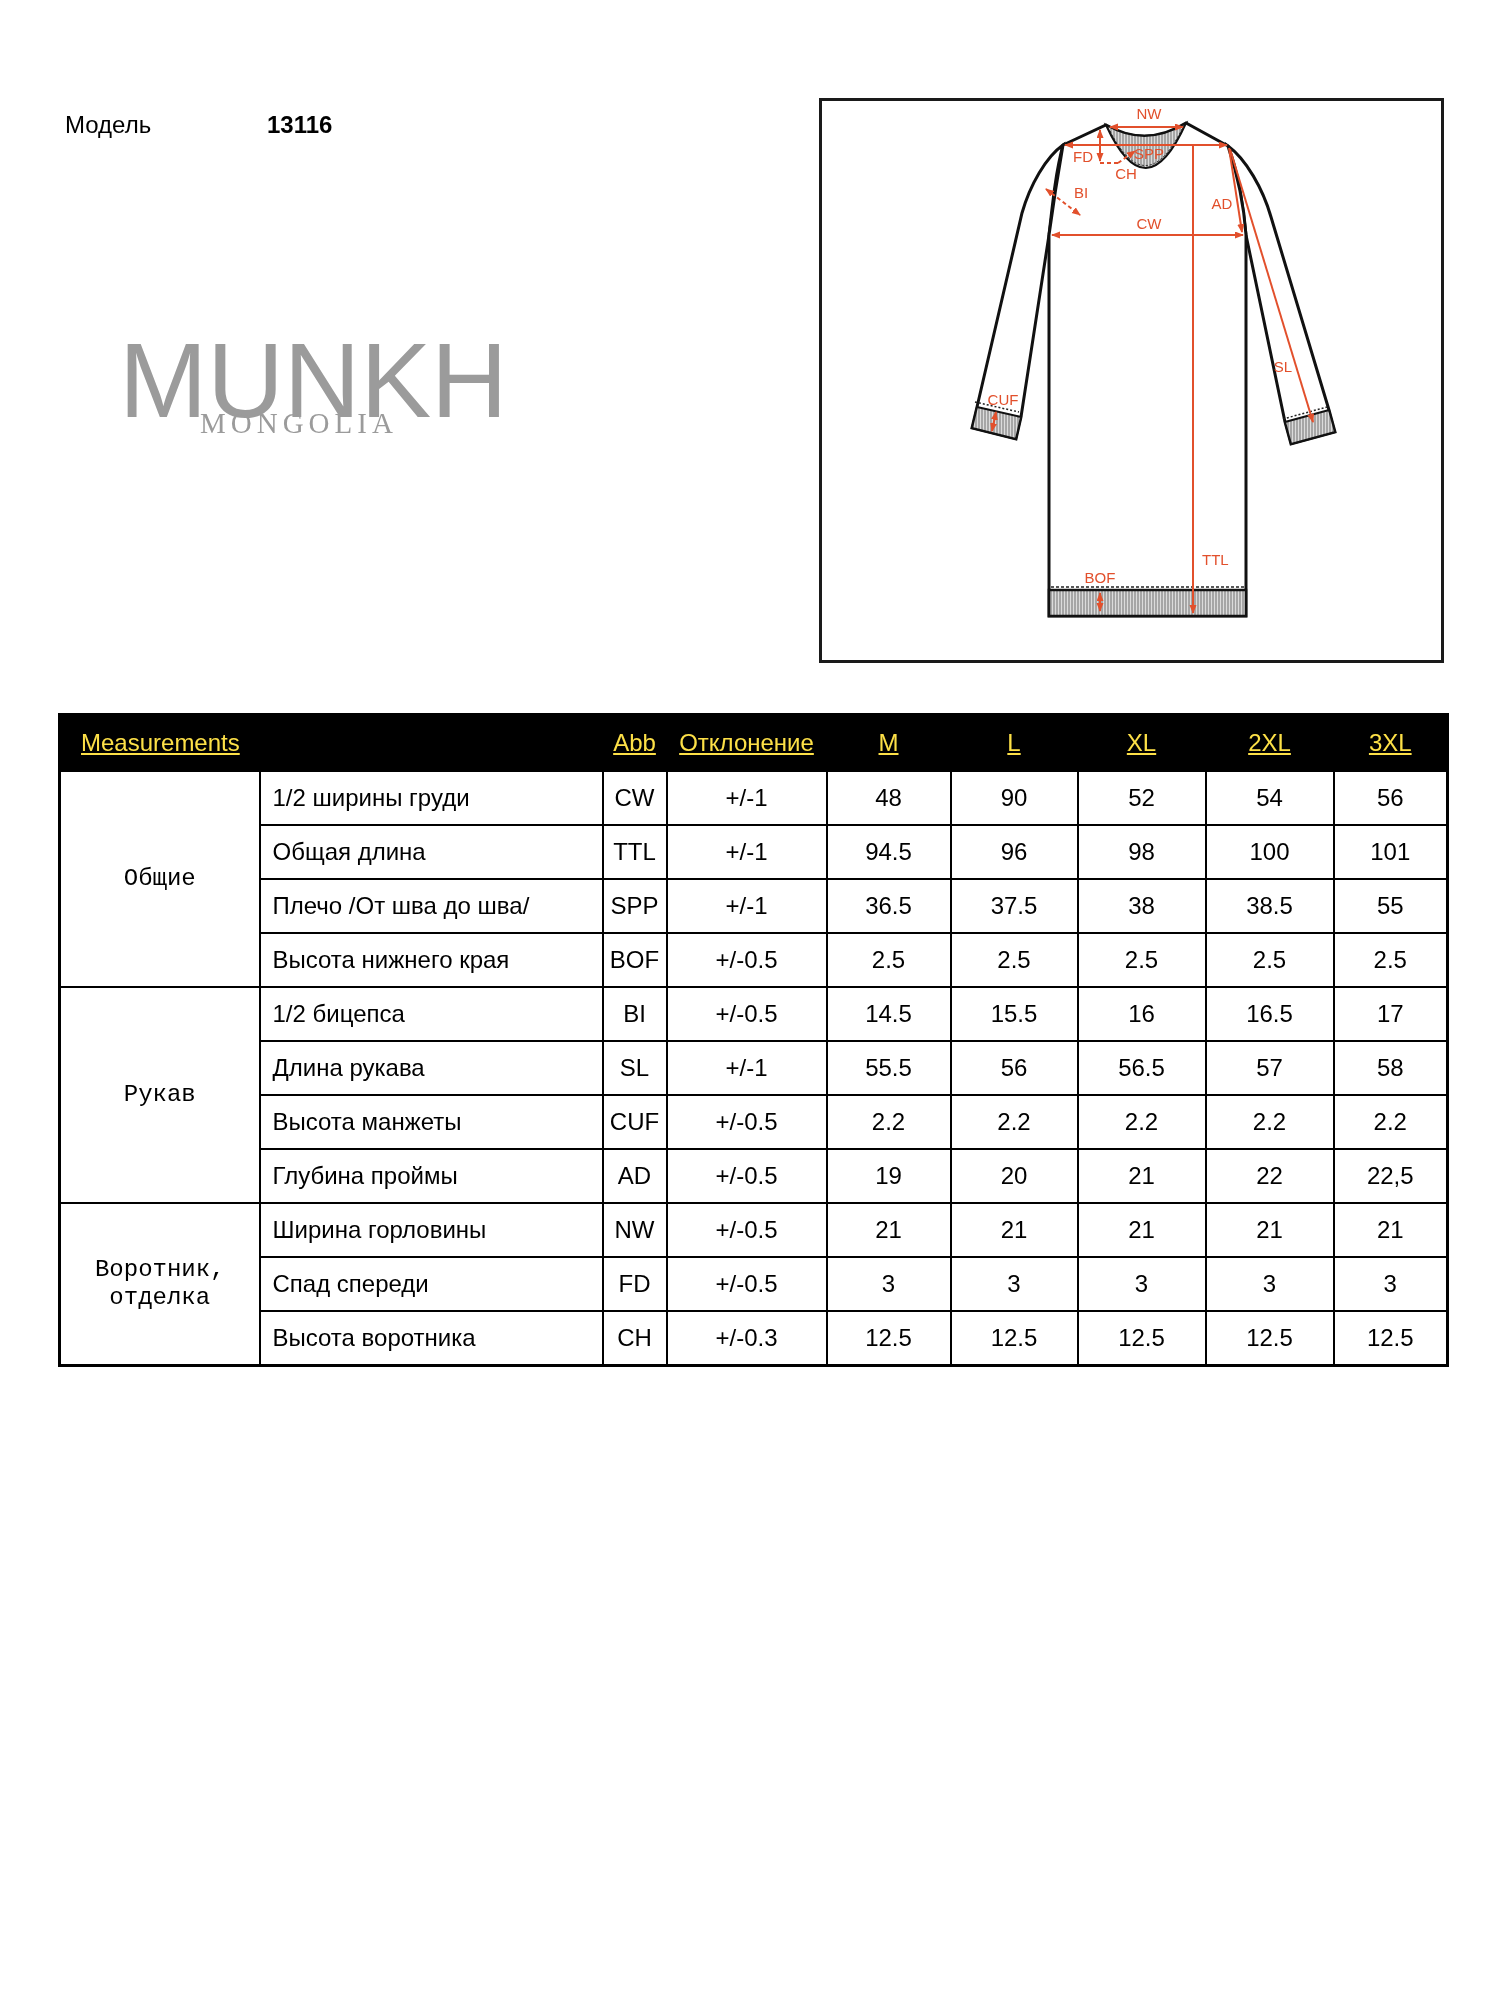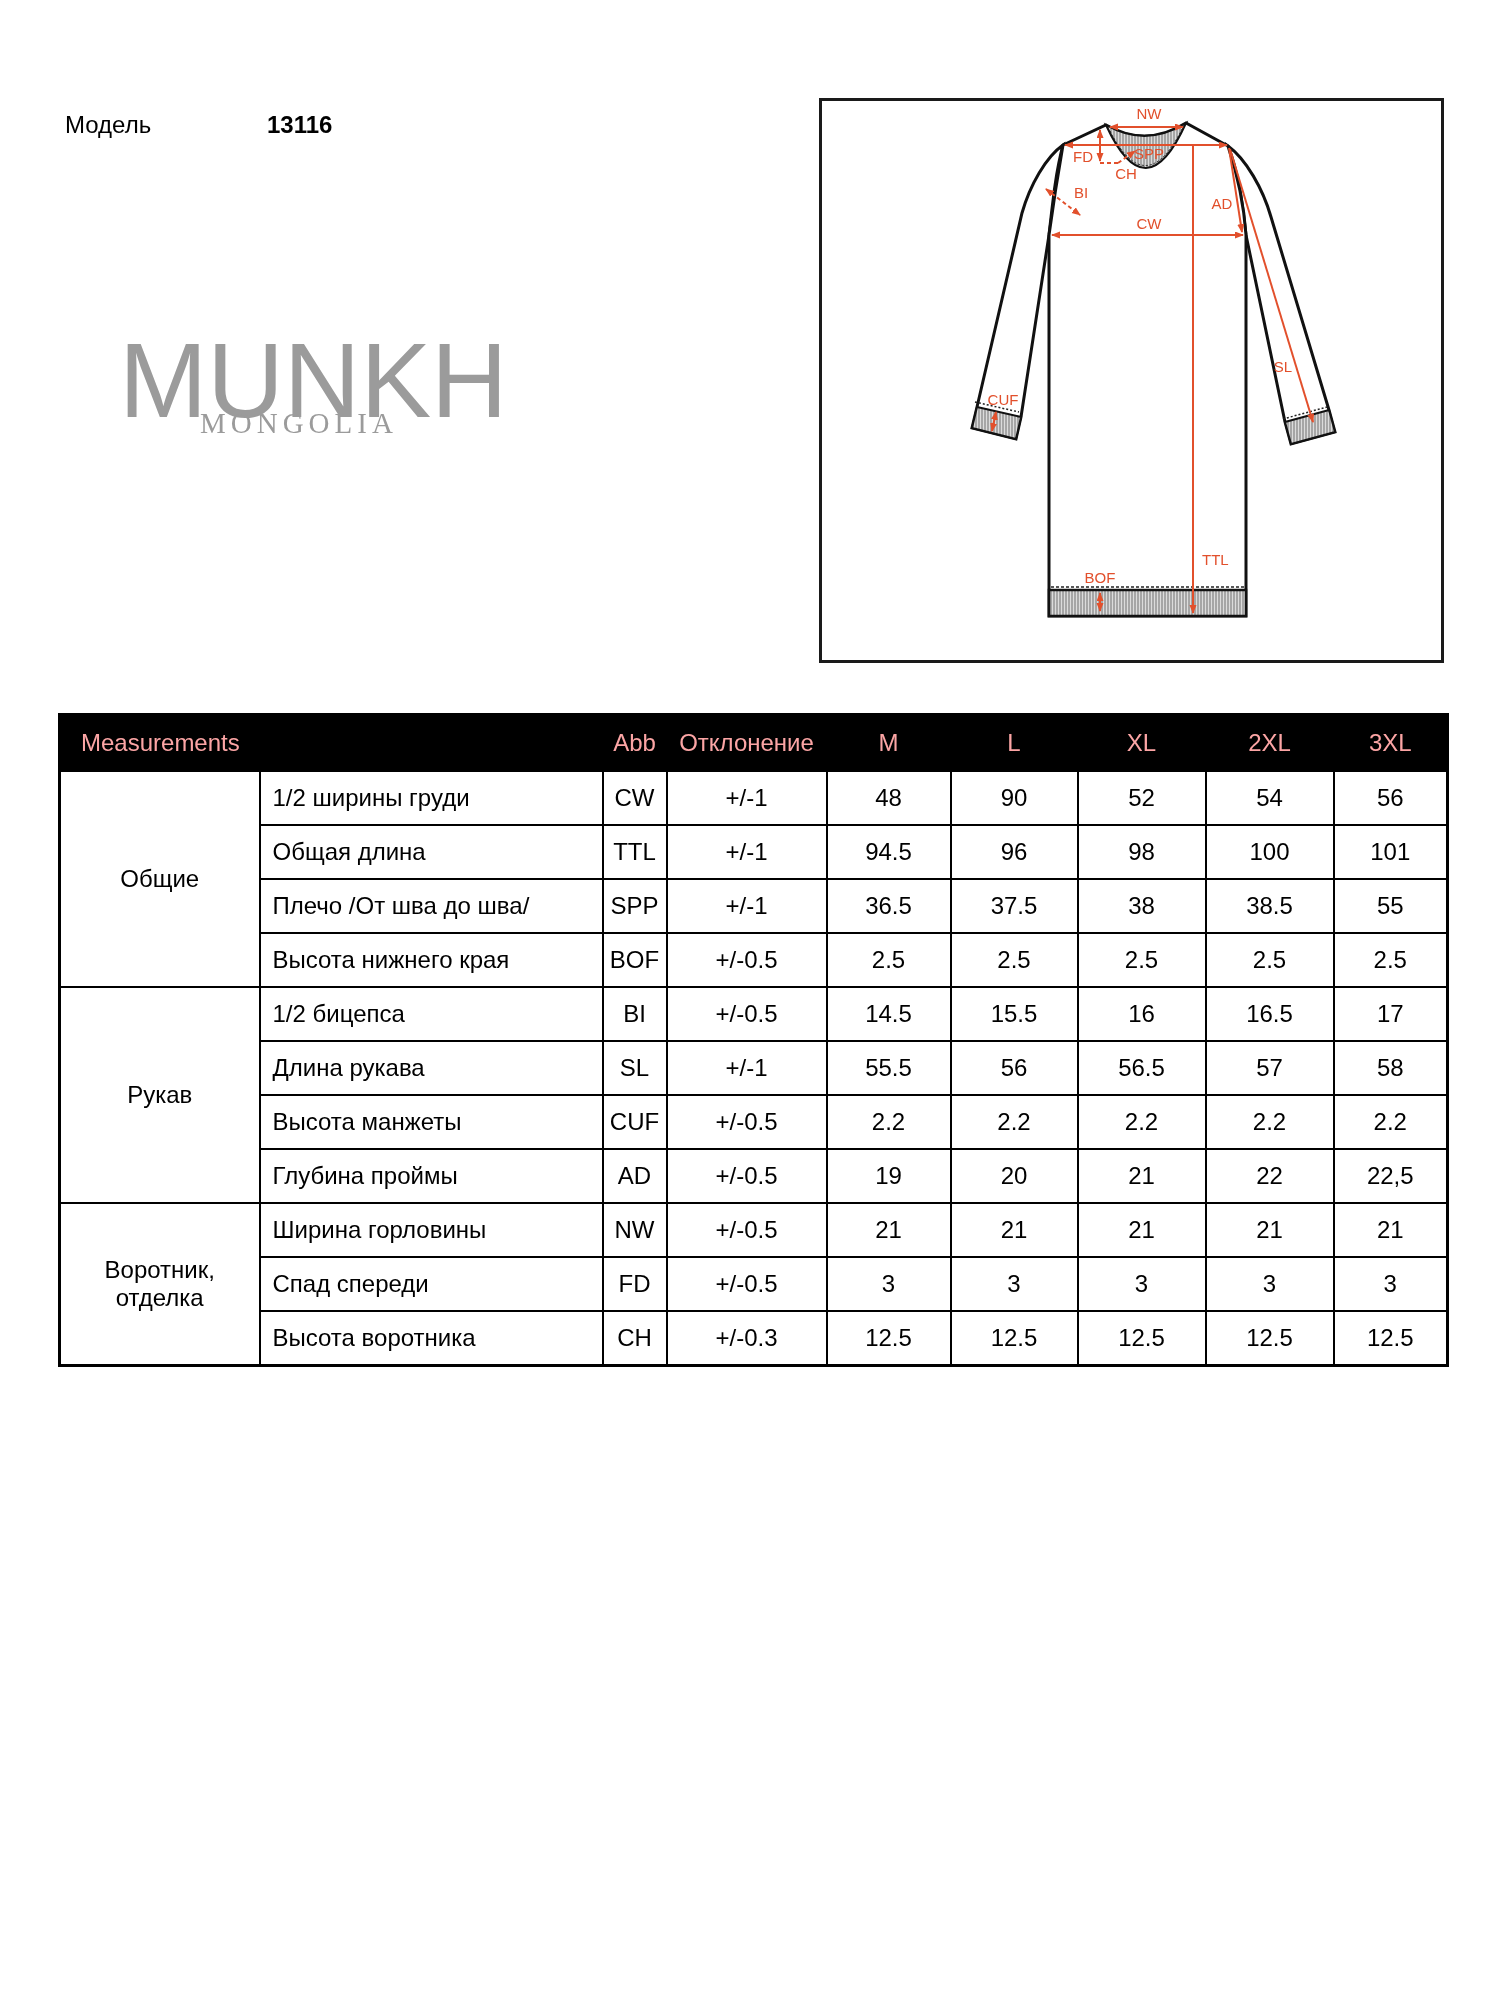"Measurements" table.meas thead th { color: #fca5a5 -> #fde047; text-decoration: none -> underline }
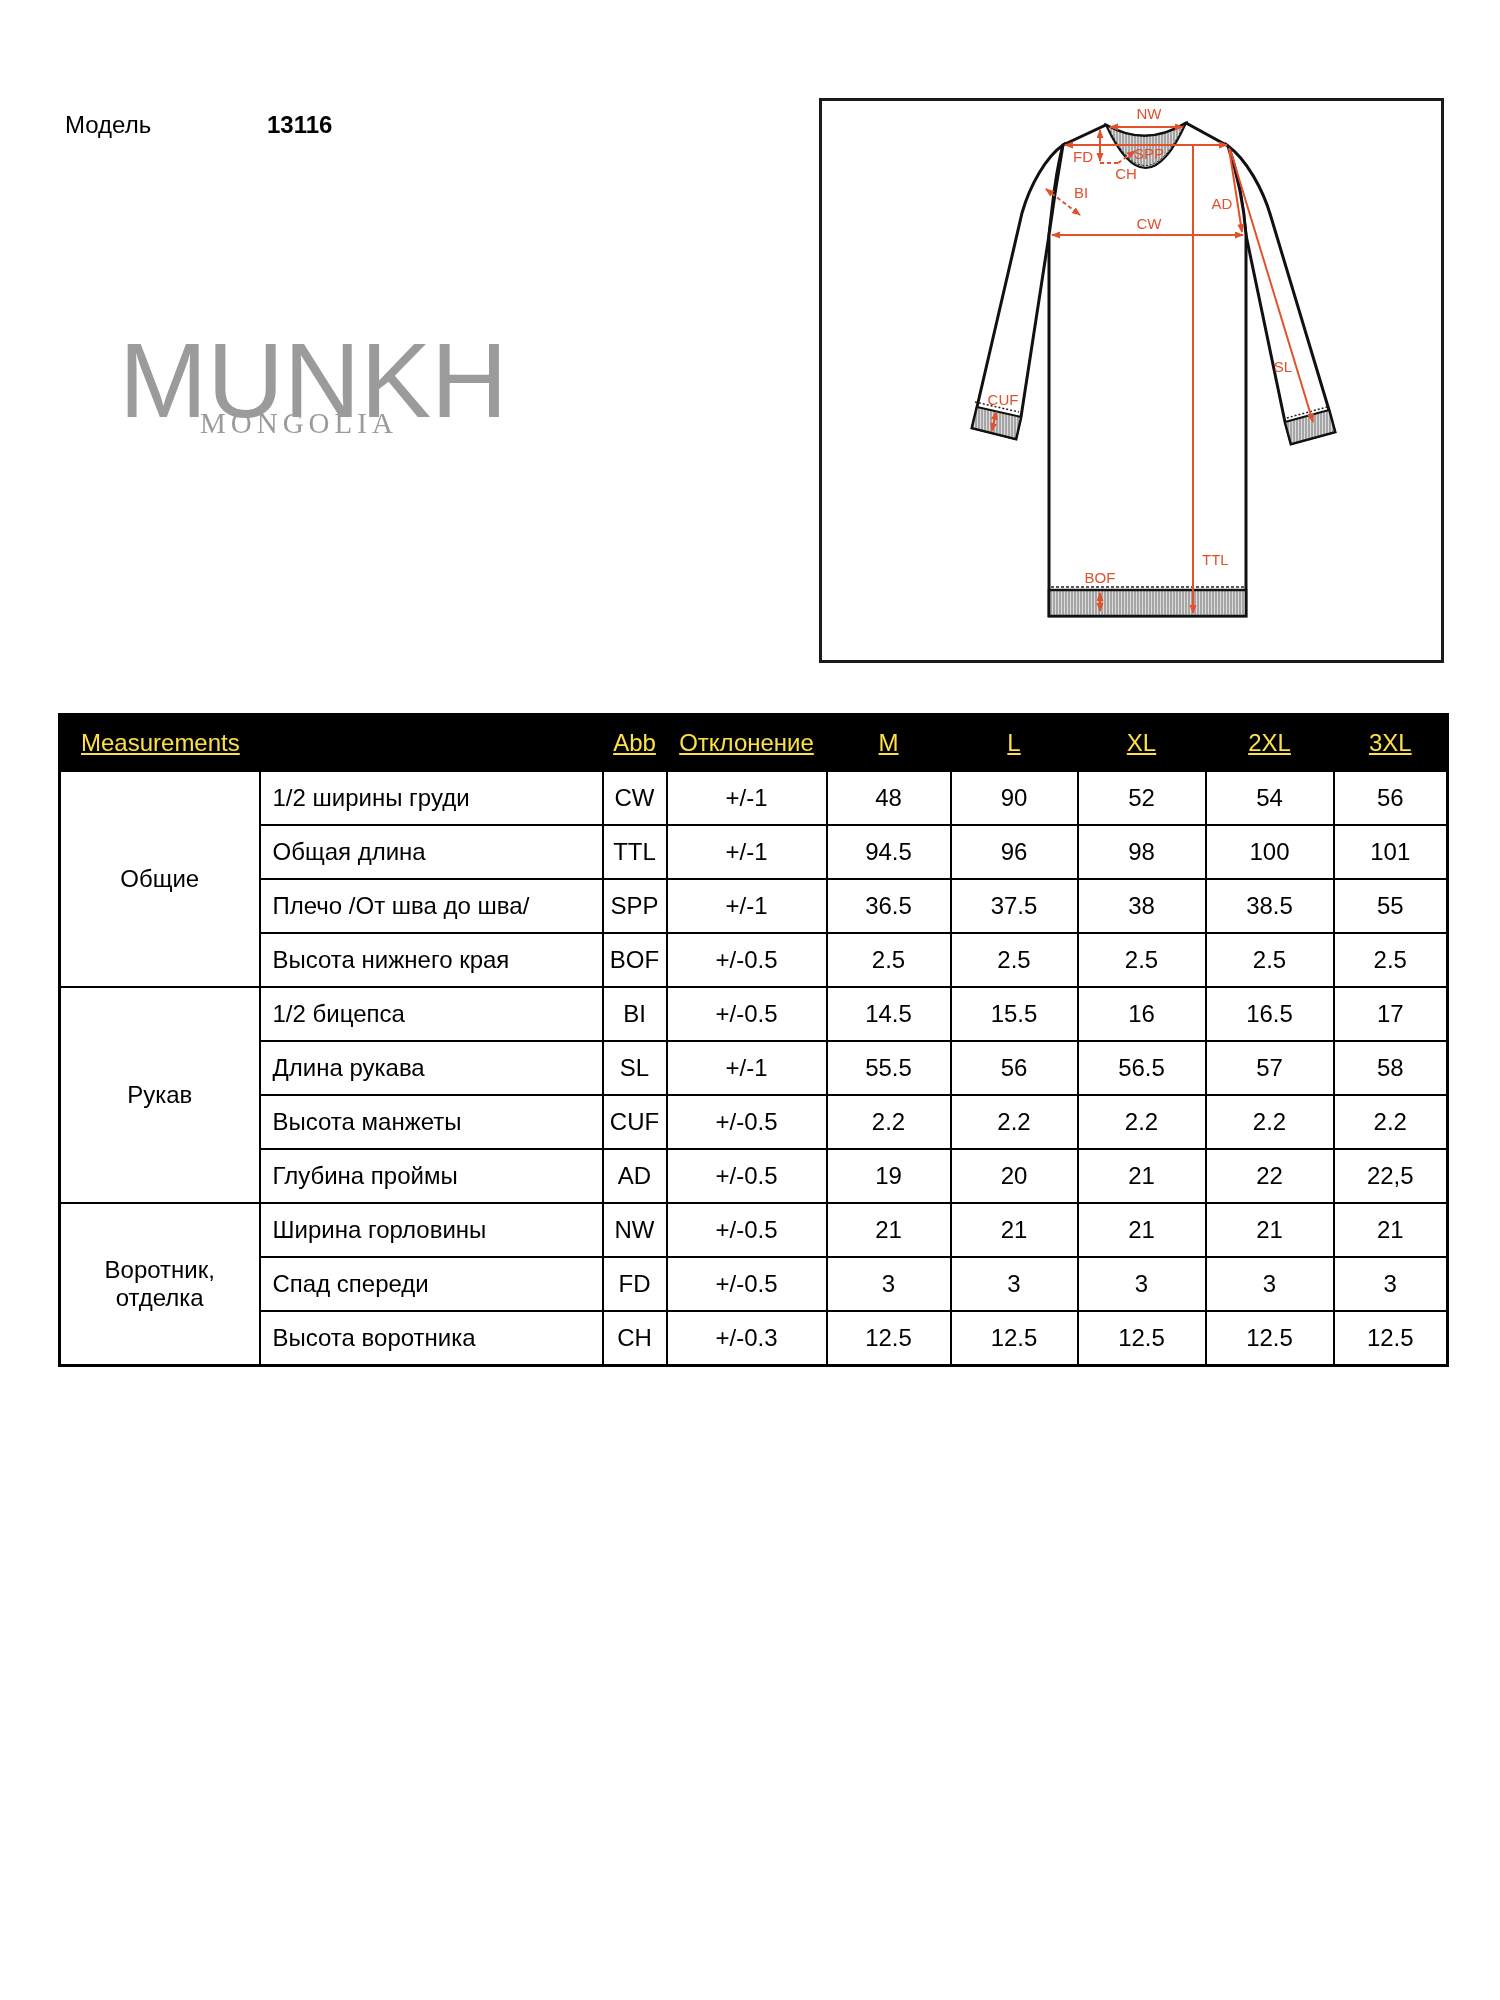"Общие" table.meas td.group { font-family: none -> Liberation Mono, monospace }
